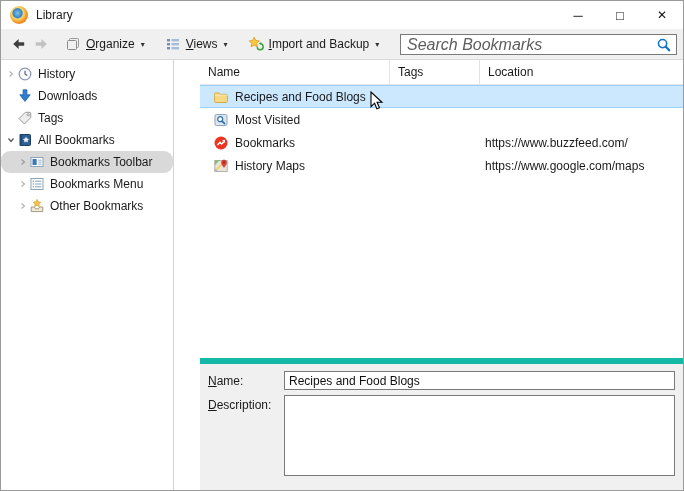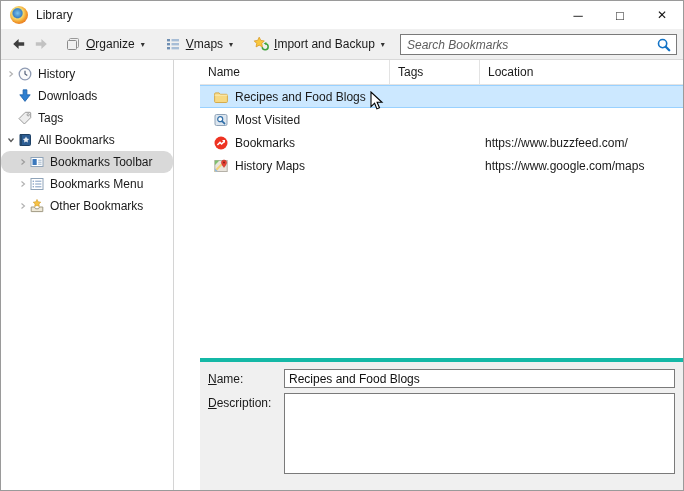"maps" span { text: maps -> iews }
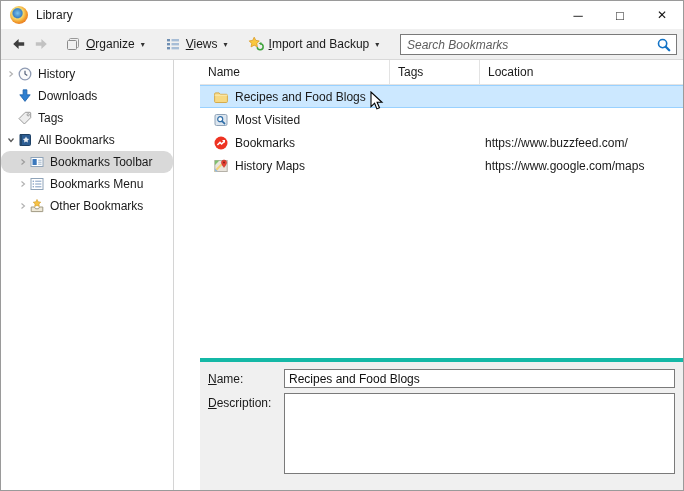"Search Bookmarks" .searchbox input { font-size: 12px -> 16px }
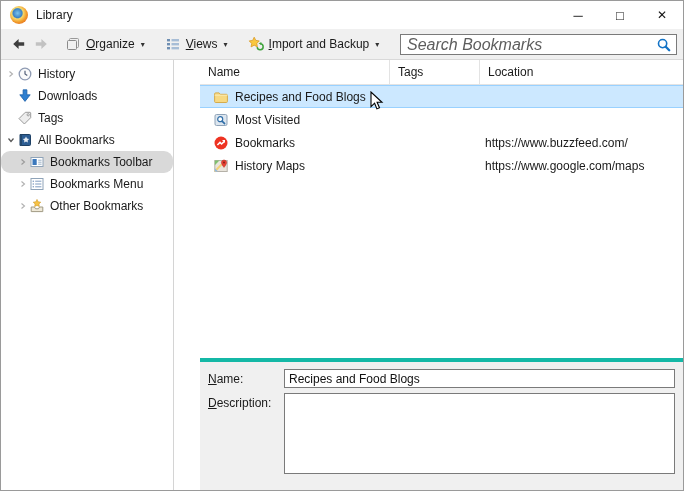"Name:" .details { border-top: 4px solid #14b8a6 -> 6px solid #14b8a6 }
